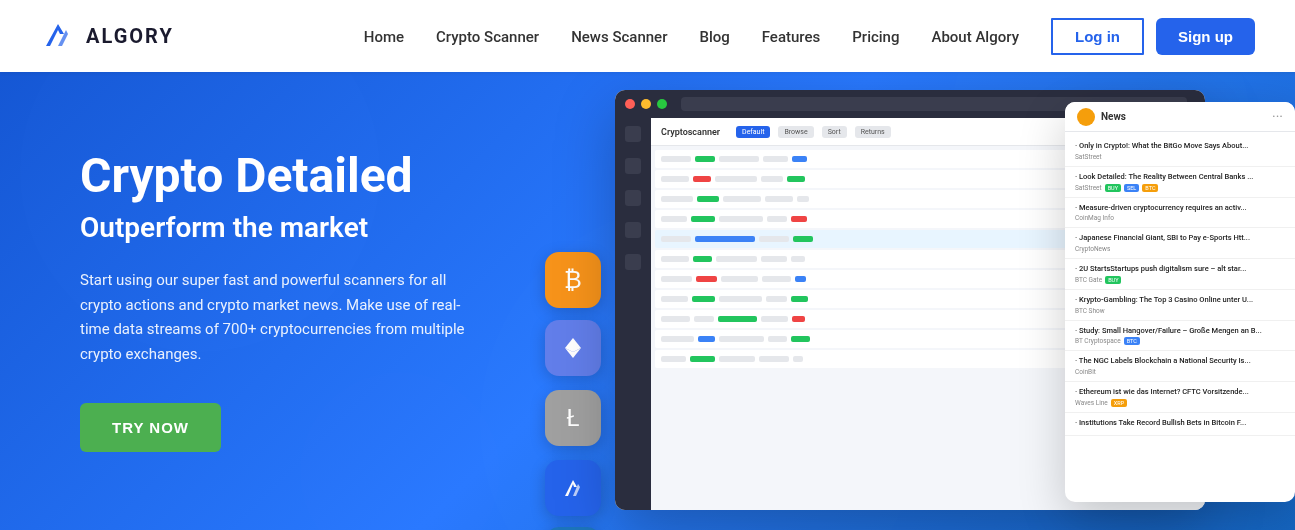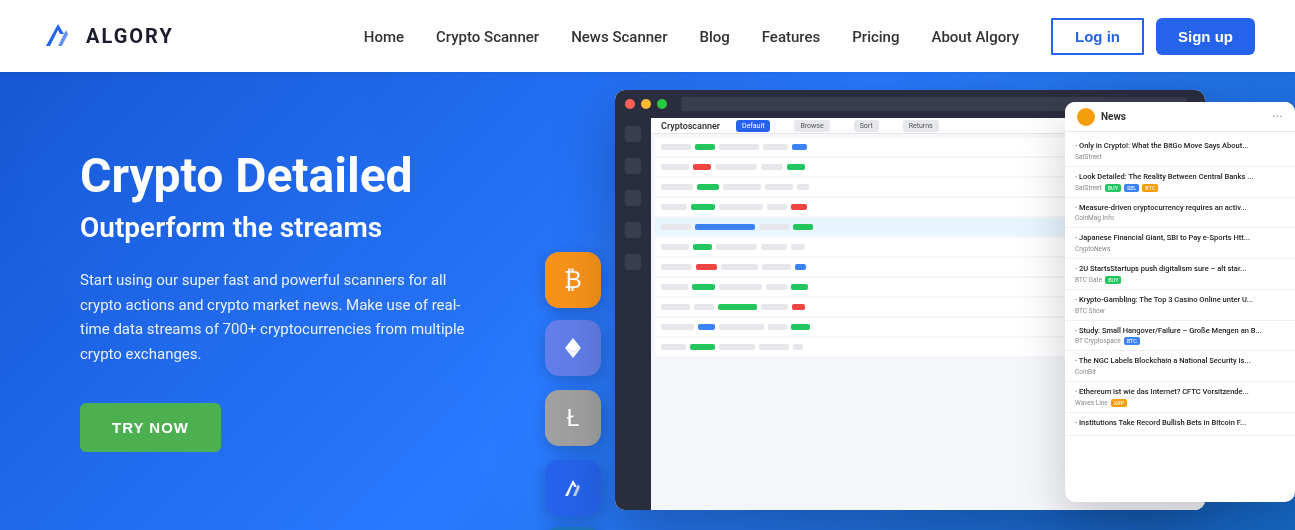"Cryptoscanner" .mock-header-bar { height: 16px -> 28px }
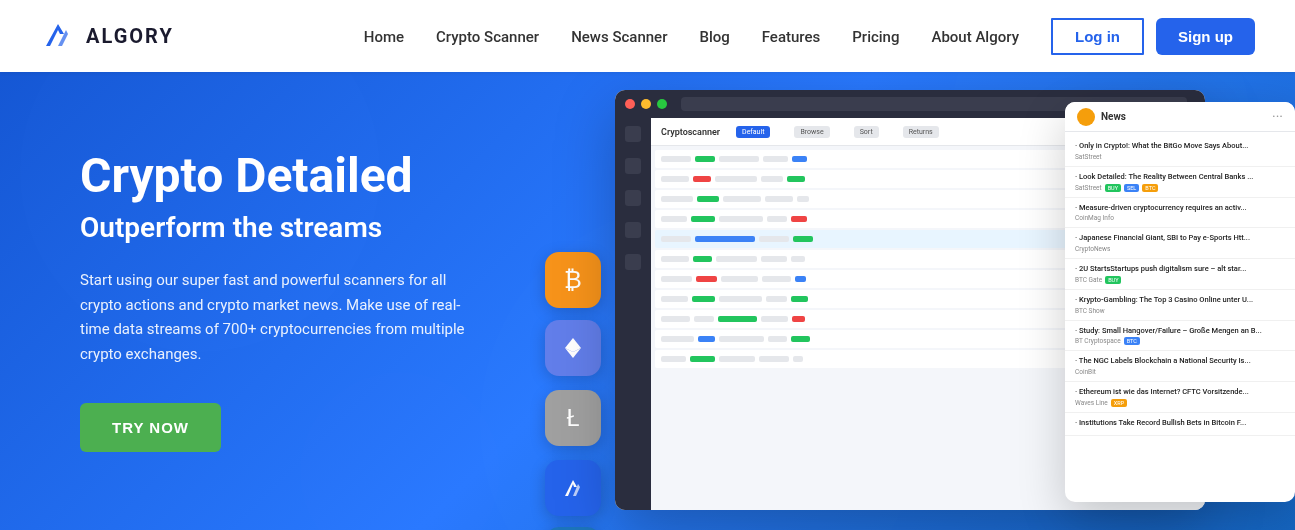"Default" .mock-tabs { gap: 24px -> 8px }
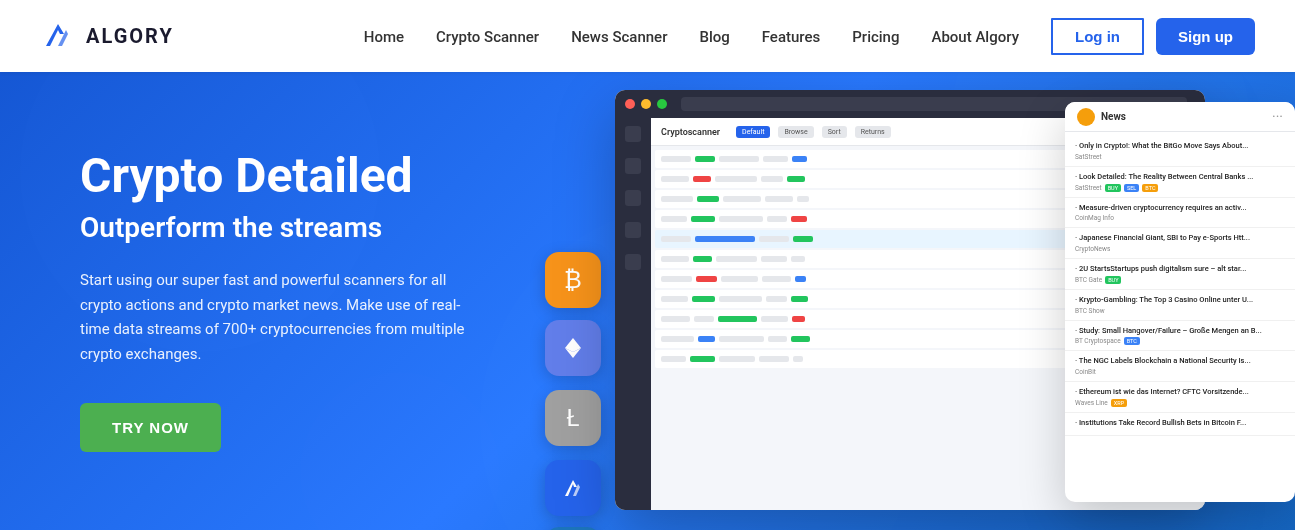"Outperform the streams" h2.hero-subtitle { text: streams -> market }
